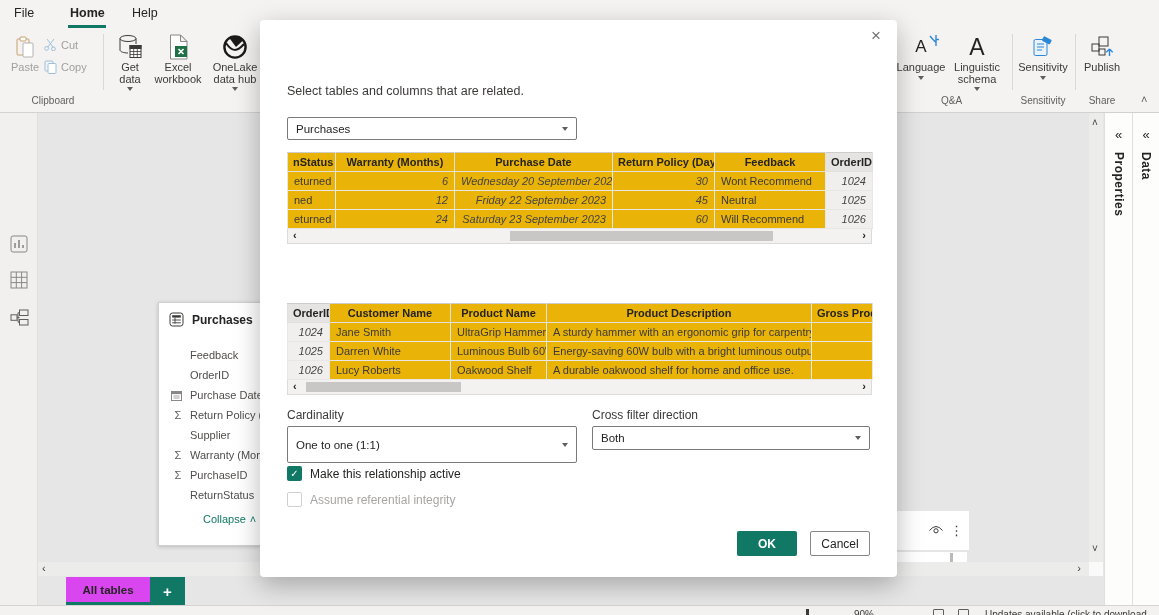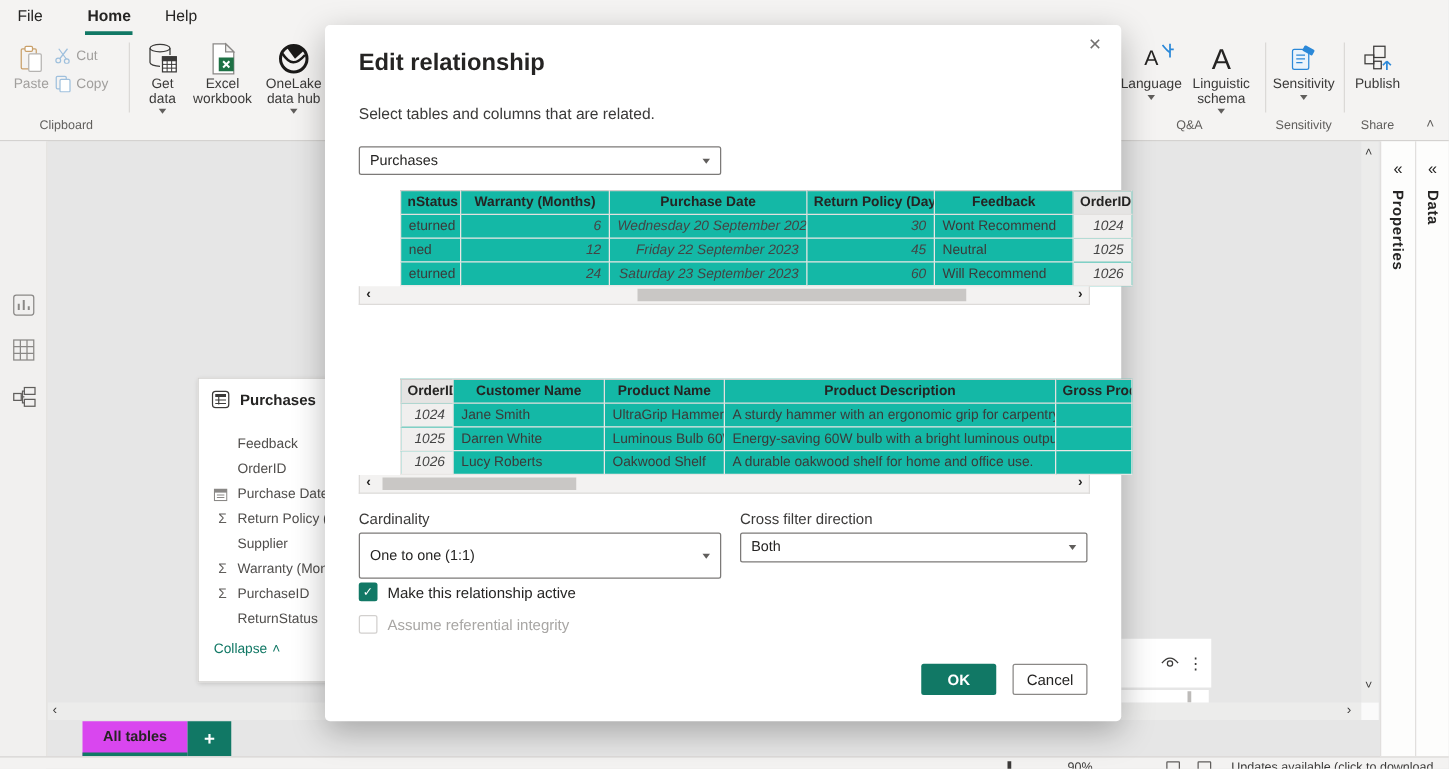"Edit relationship" div.dlg-title { html: <div>Edit relationship</div> -> none }
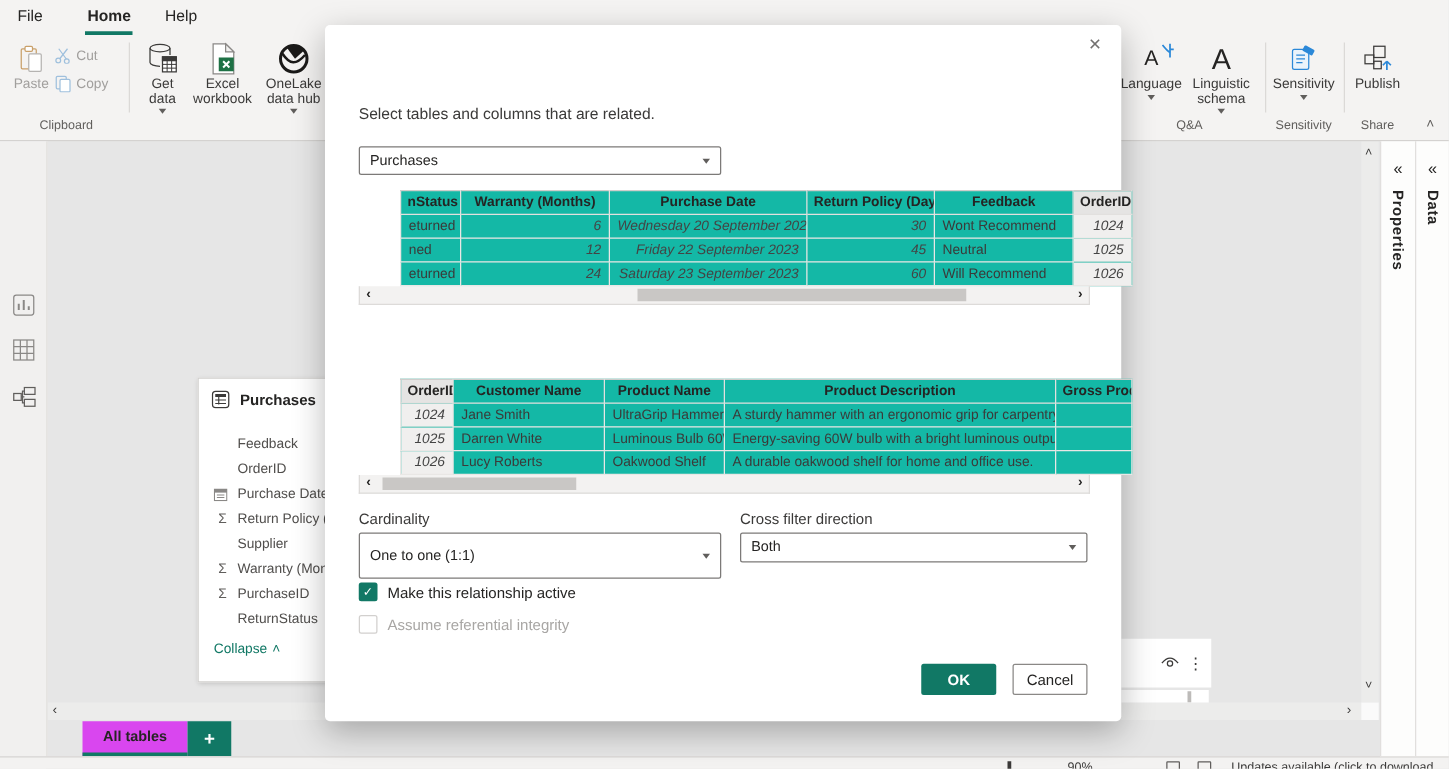"nStatus" table.grid { background: #14b8a6 -> #eab308; margin-left: 33px -> none }
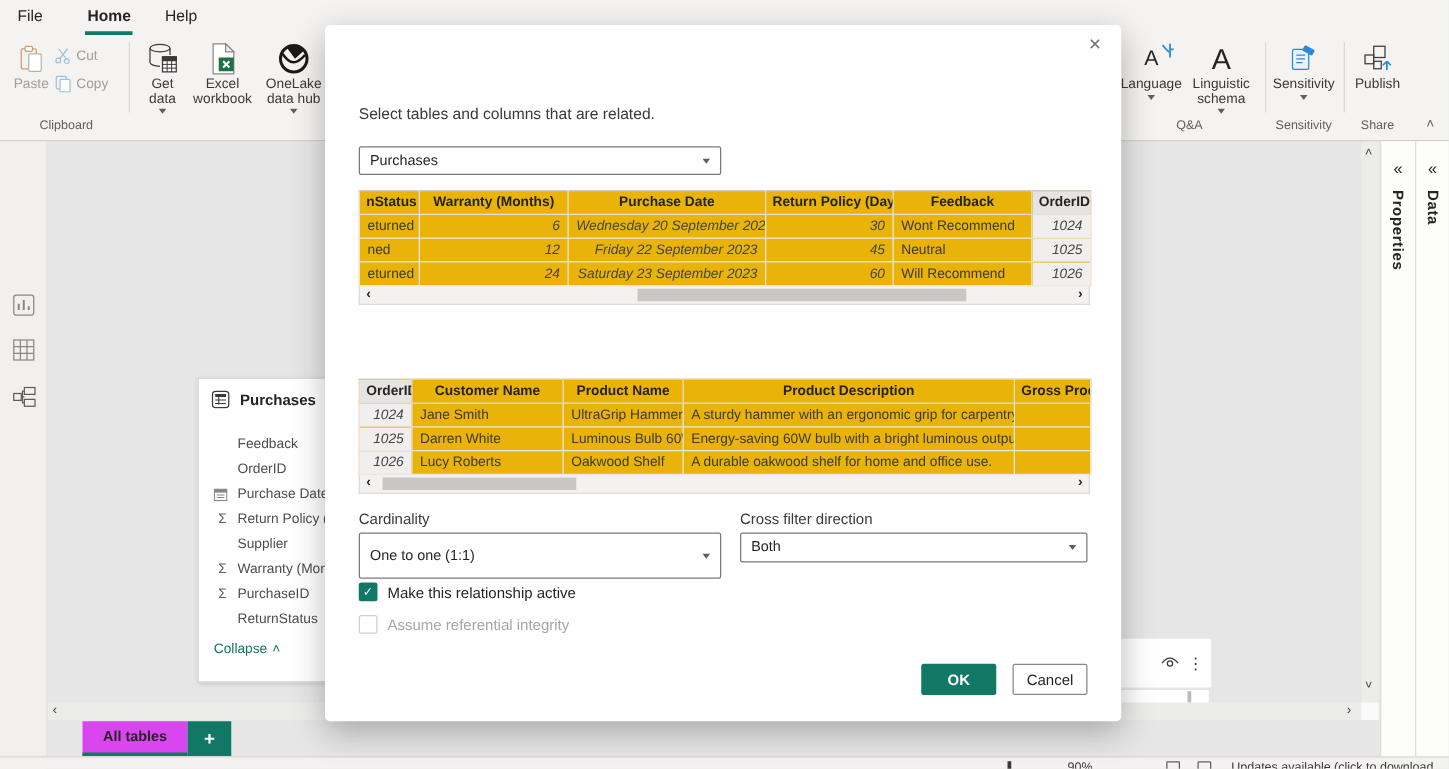"Collapse" .collapse-link { margin-left: none -> 32px }
